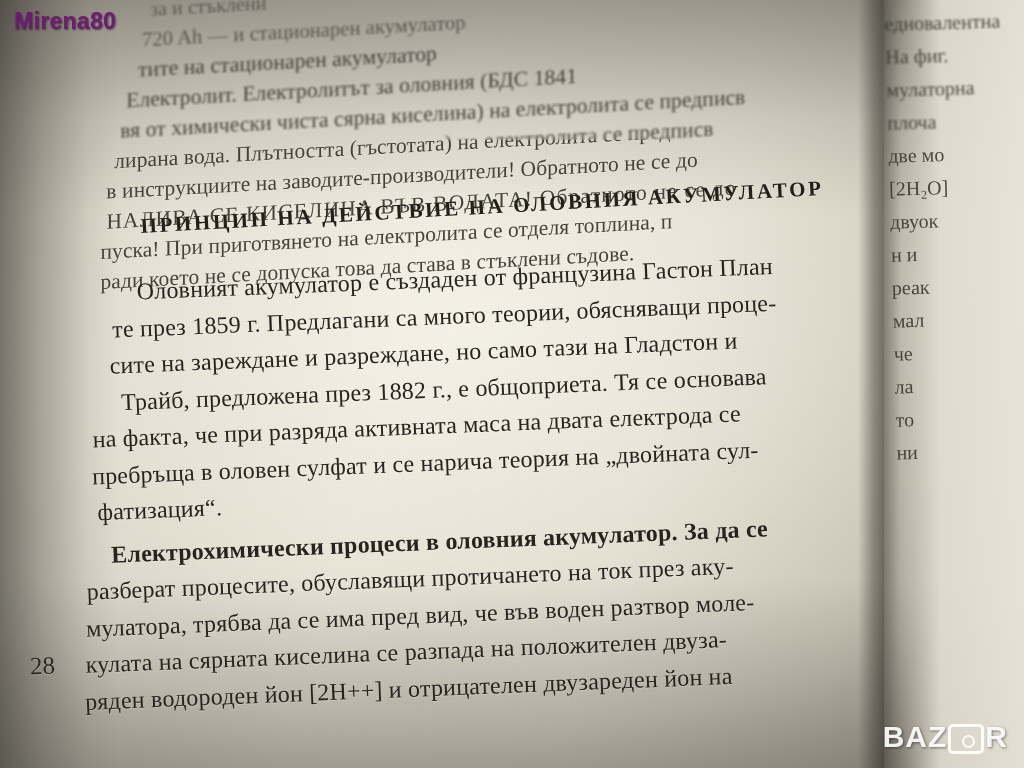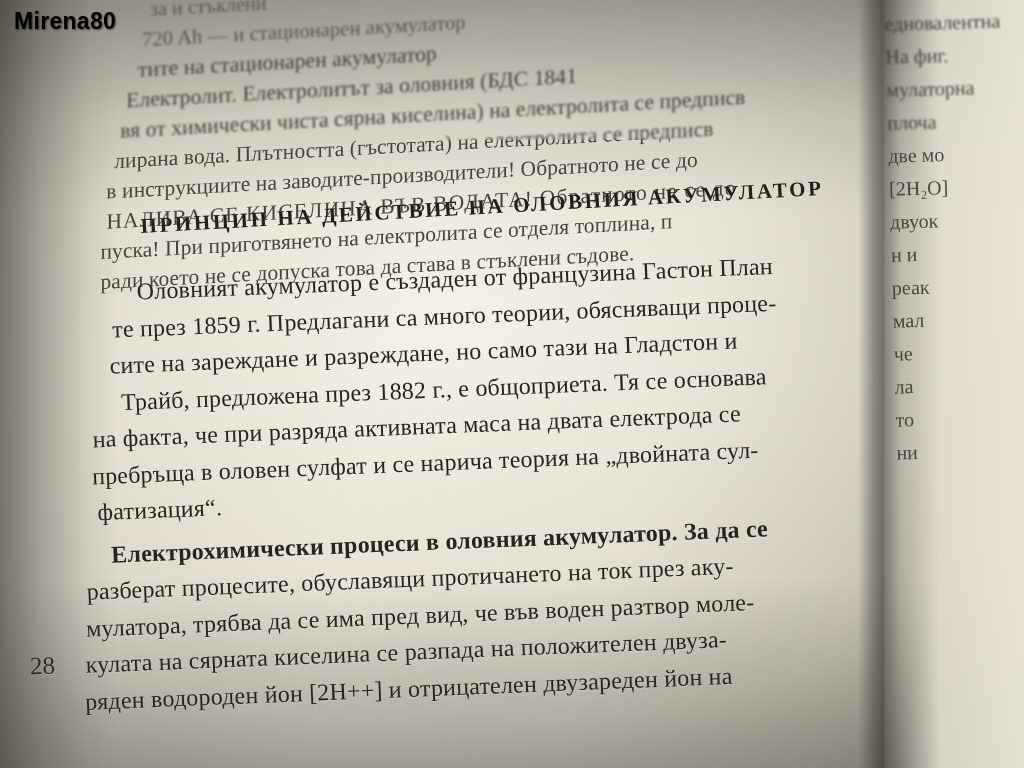"Mirena80" .wm-user { color: #000000 -> #701a75 }
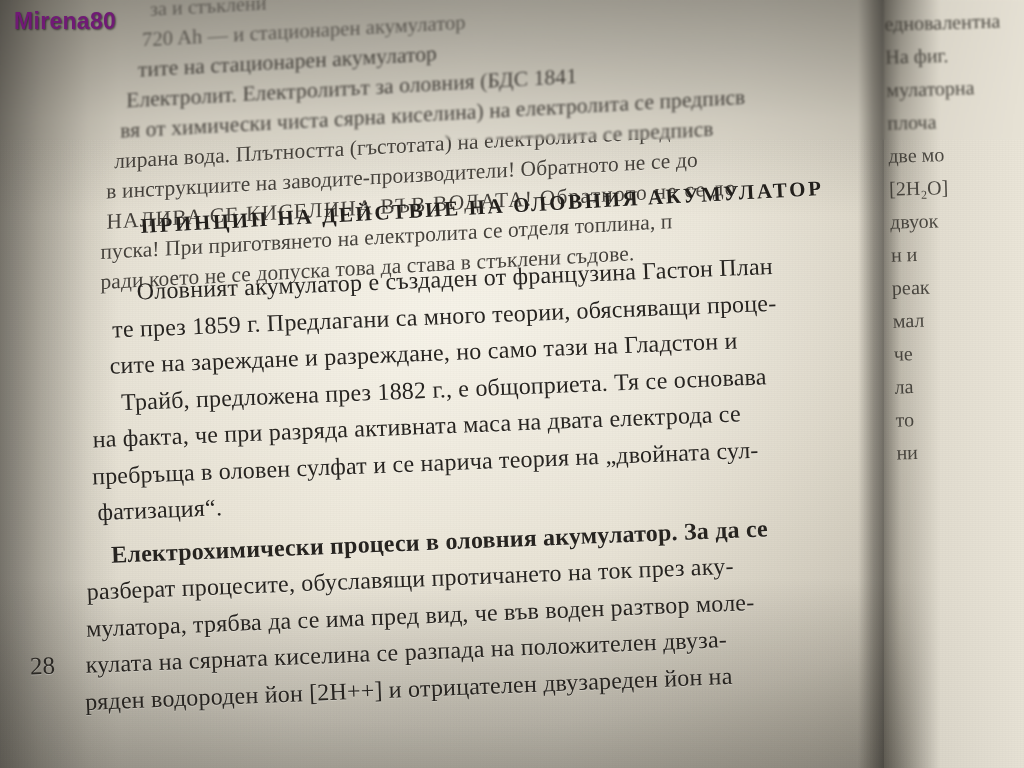"BAZ" div.wm-brand { html: none -> <div> <span>BAZ</span> <span></span> <span>R</span> </div> }
